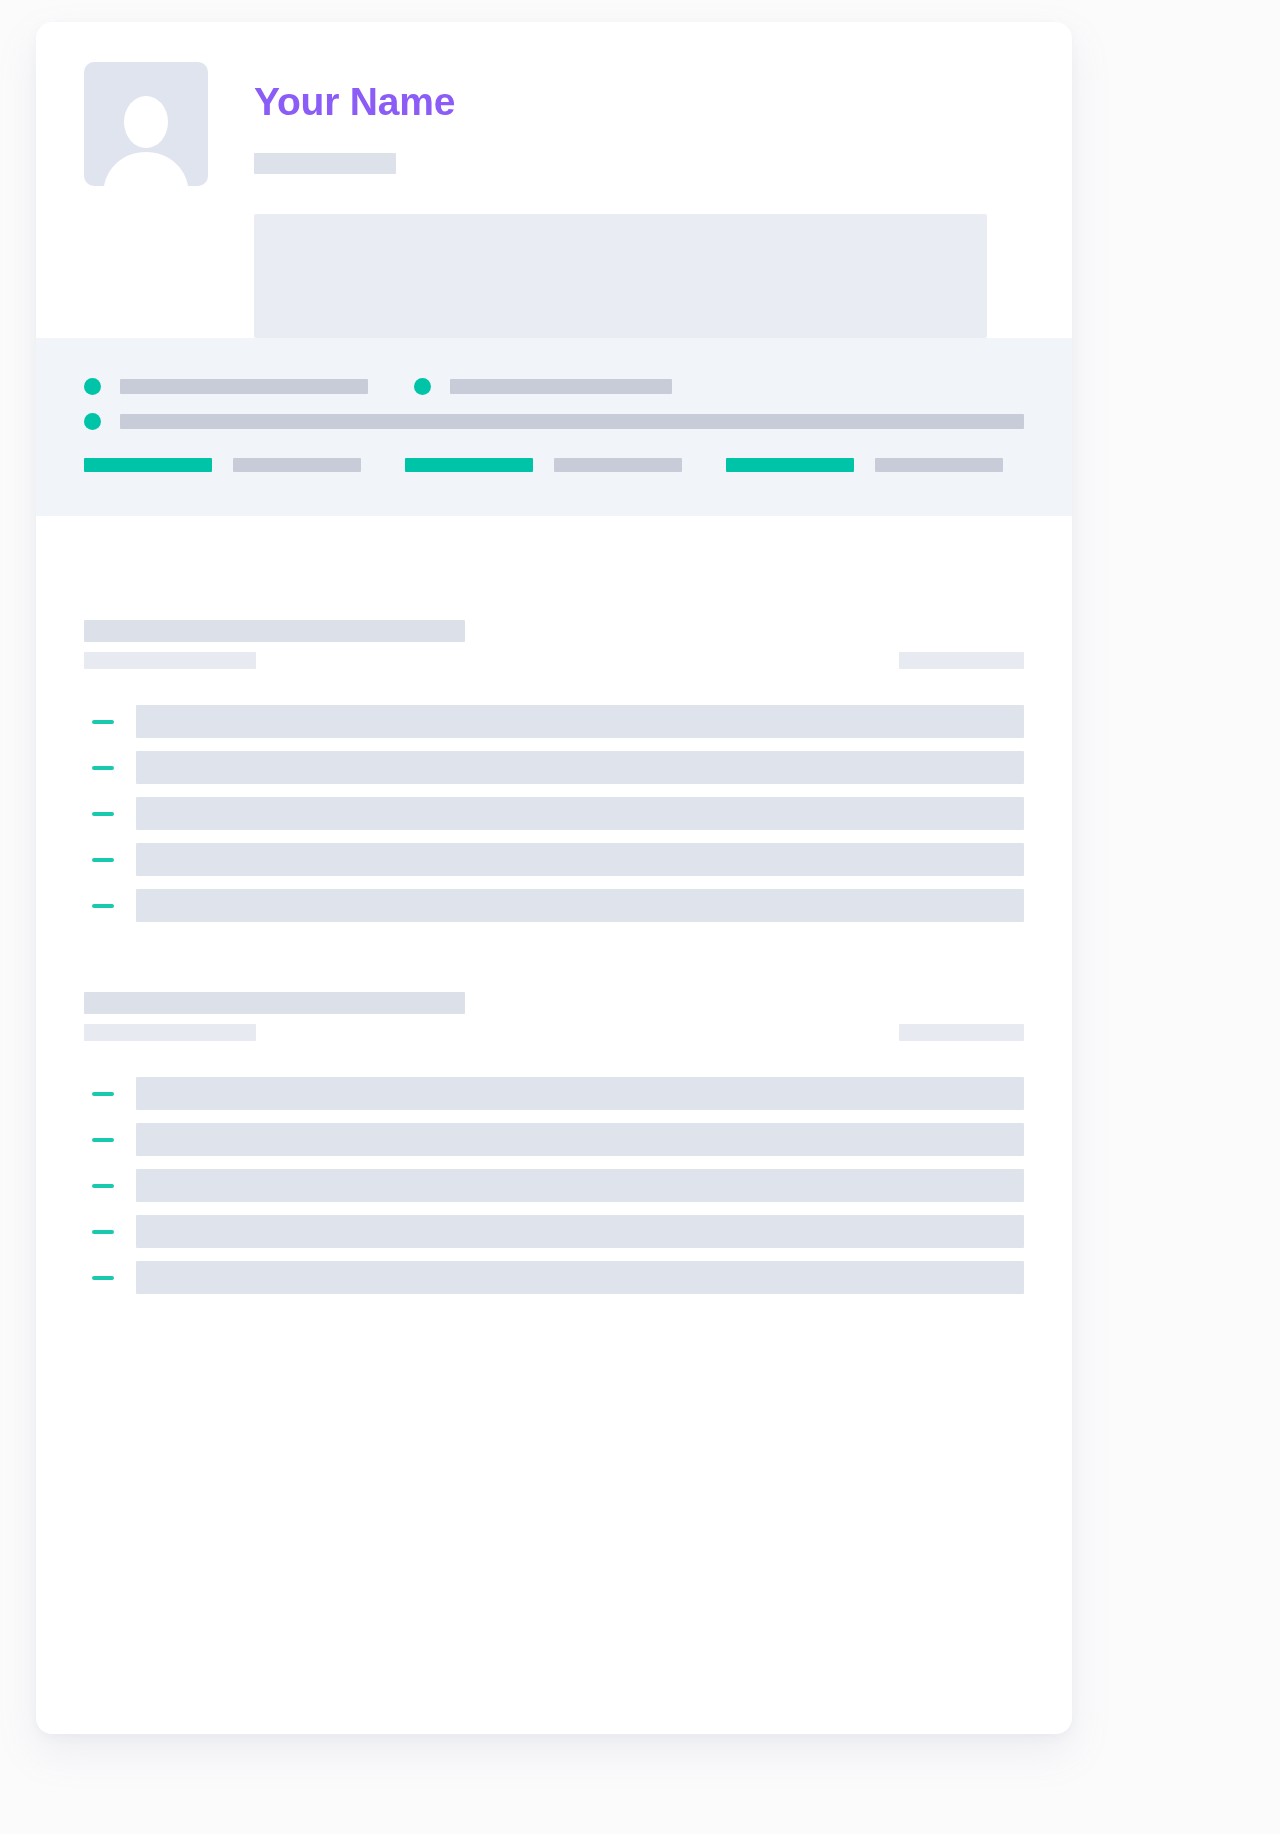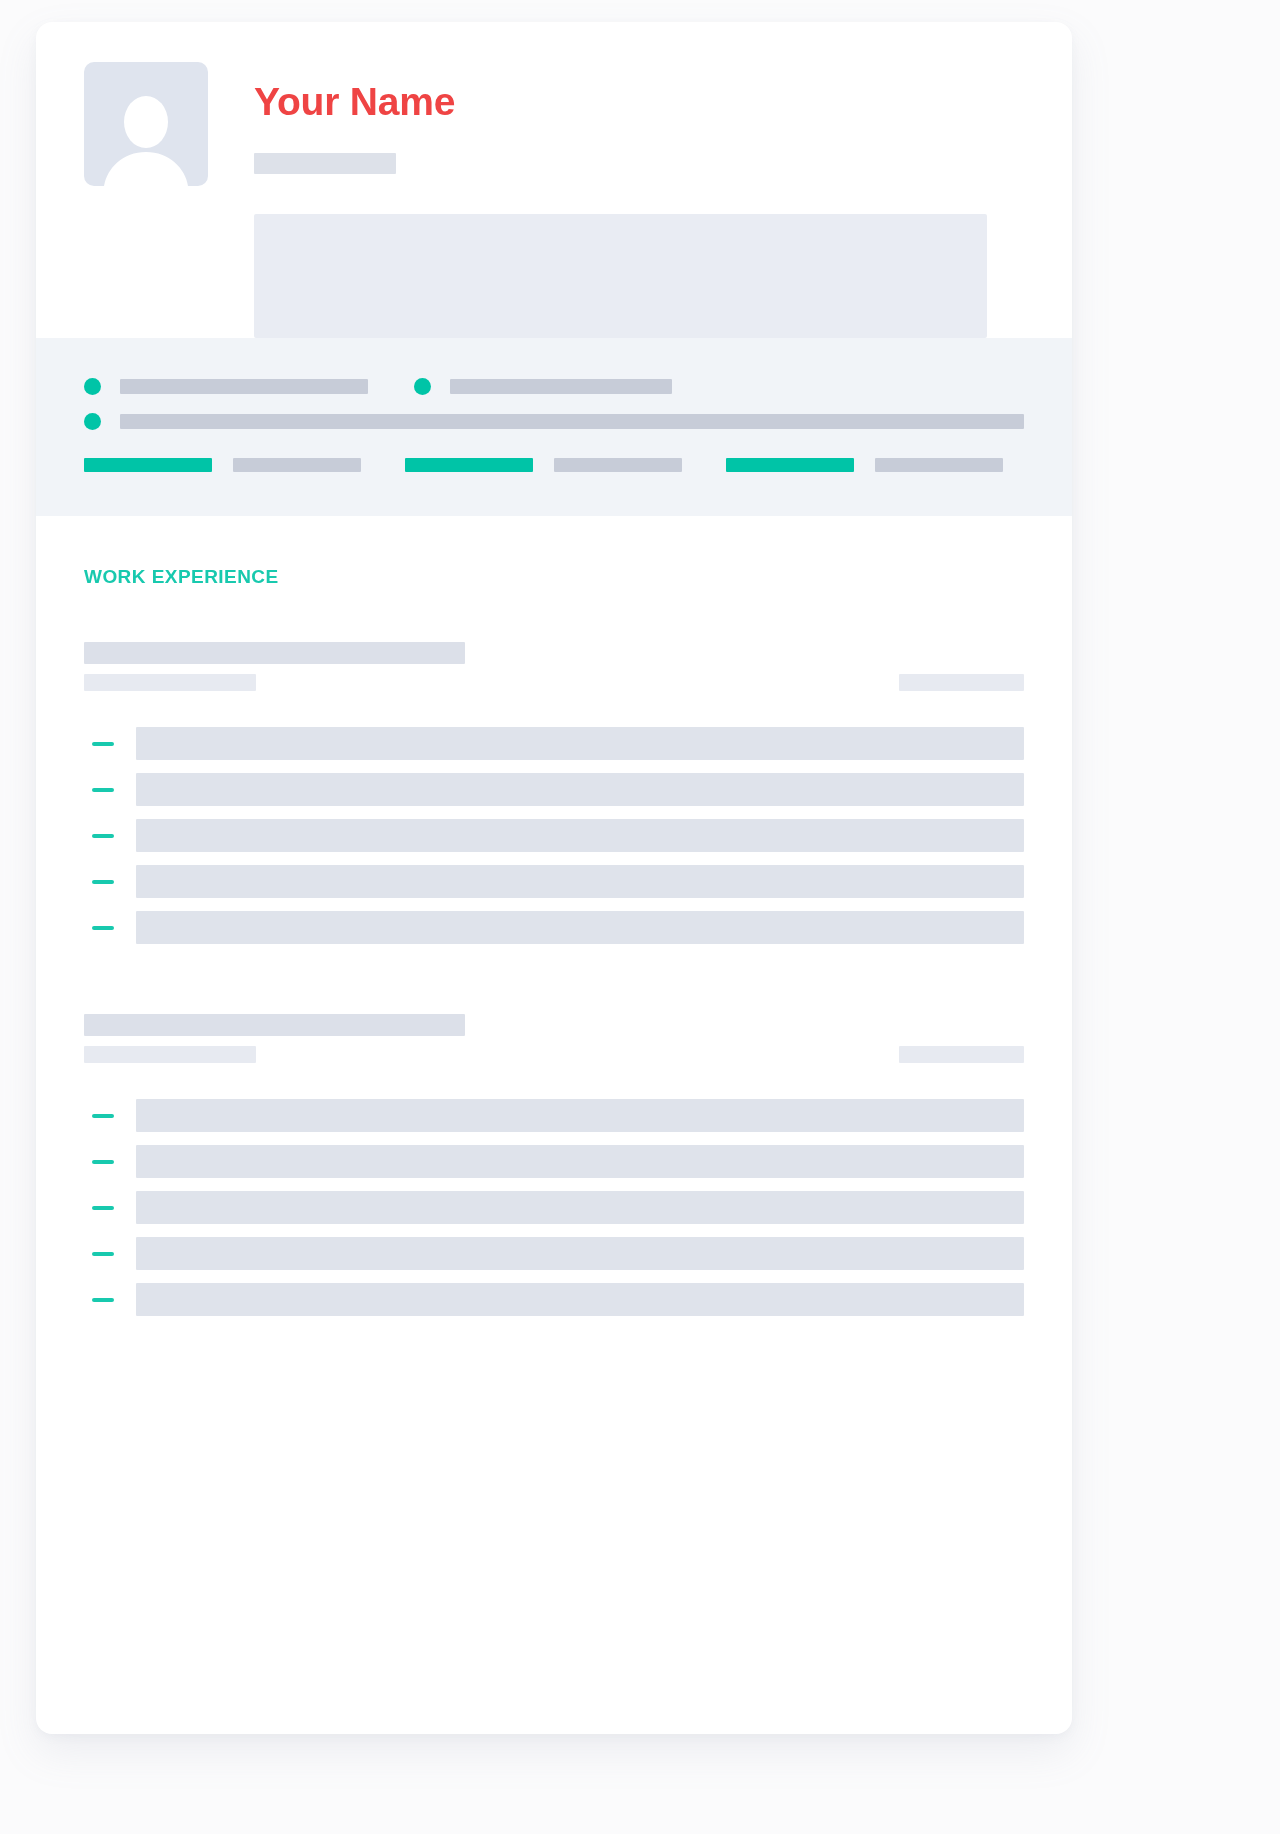"Your Name" .name-title { color: #ef4444 -> #8b5cf6 }
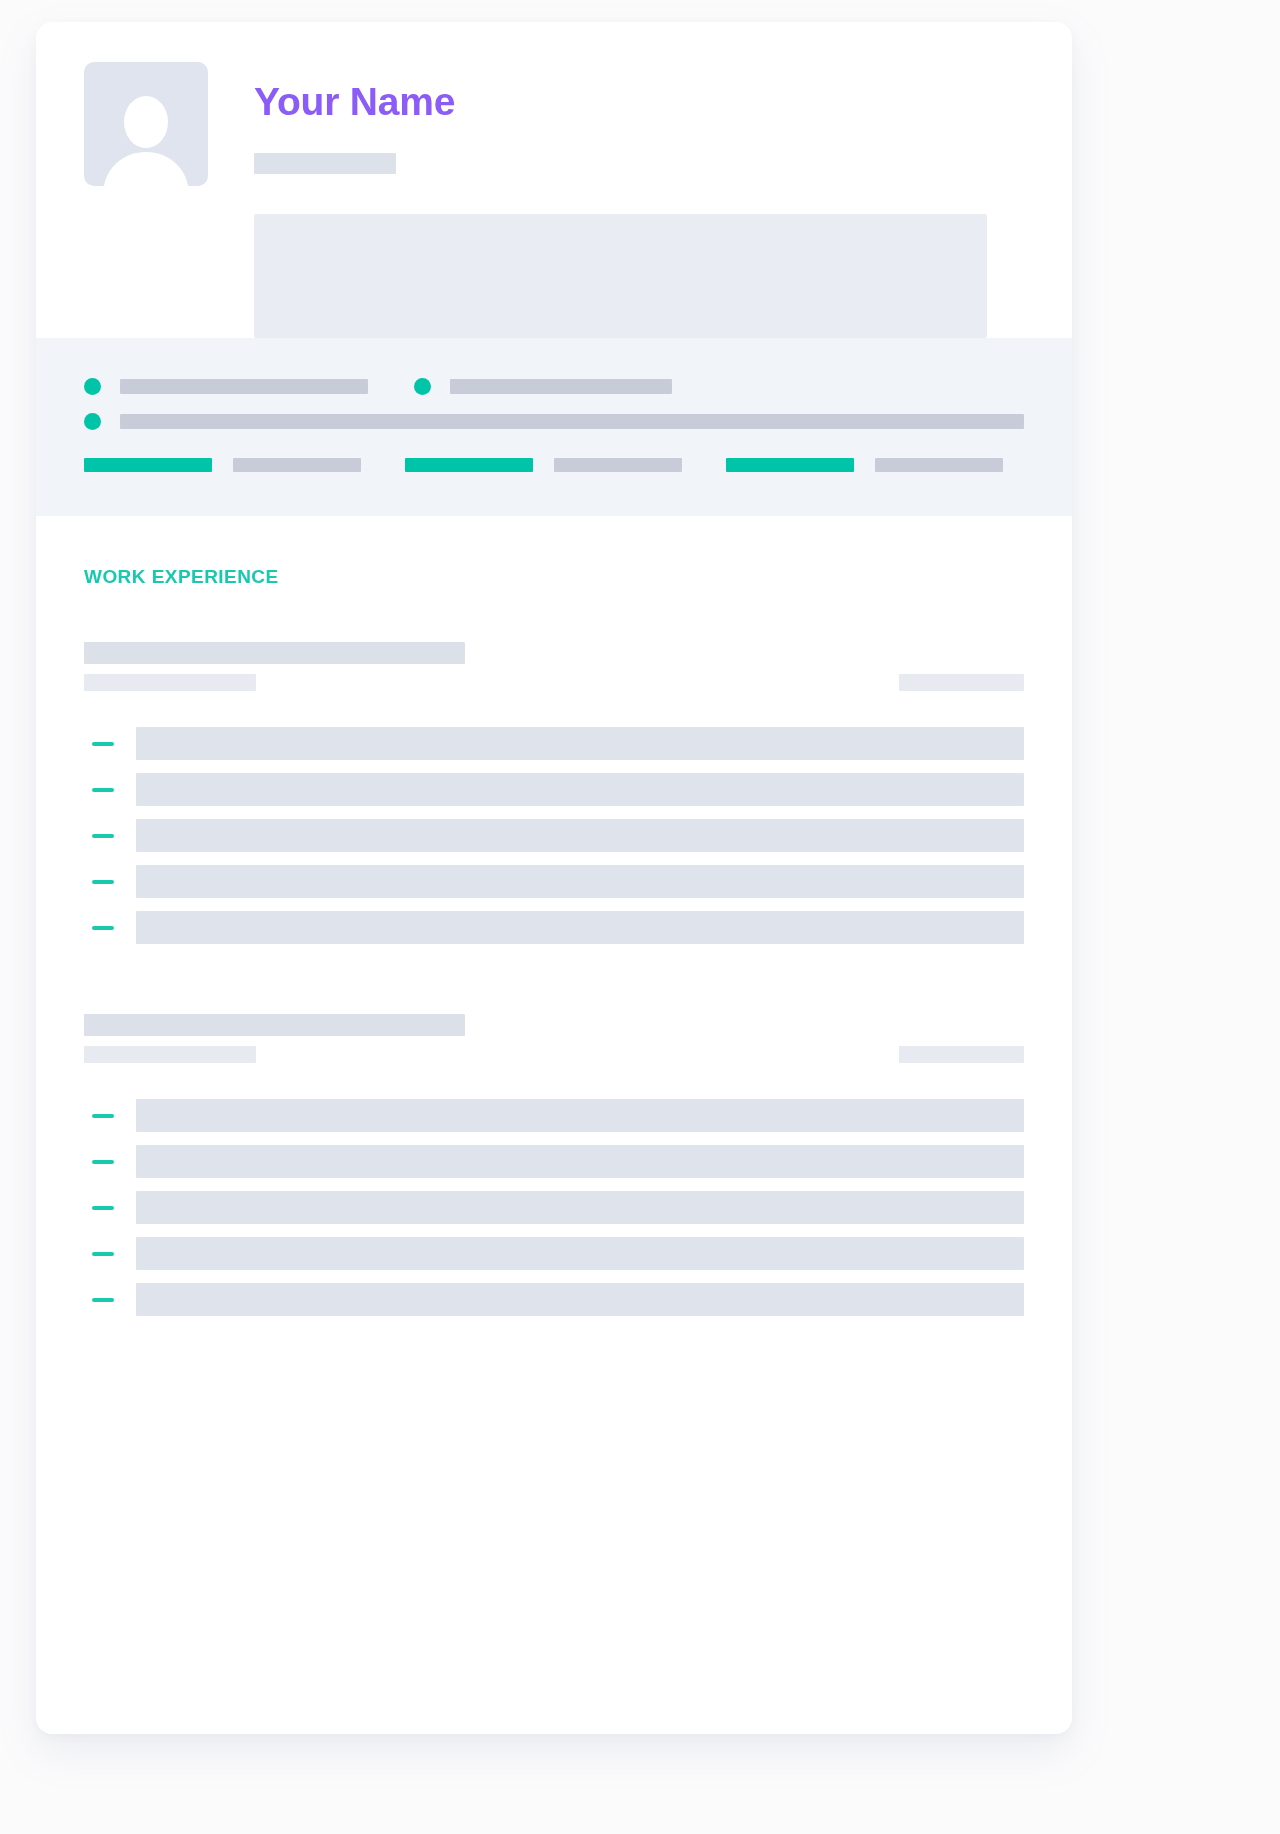"WORK EXPERIENCE" div.section-heading { html: <div>Work Experience</div> -> none }
